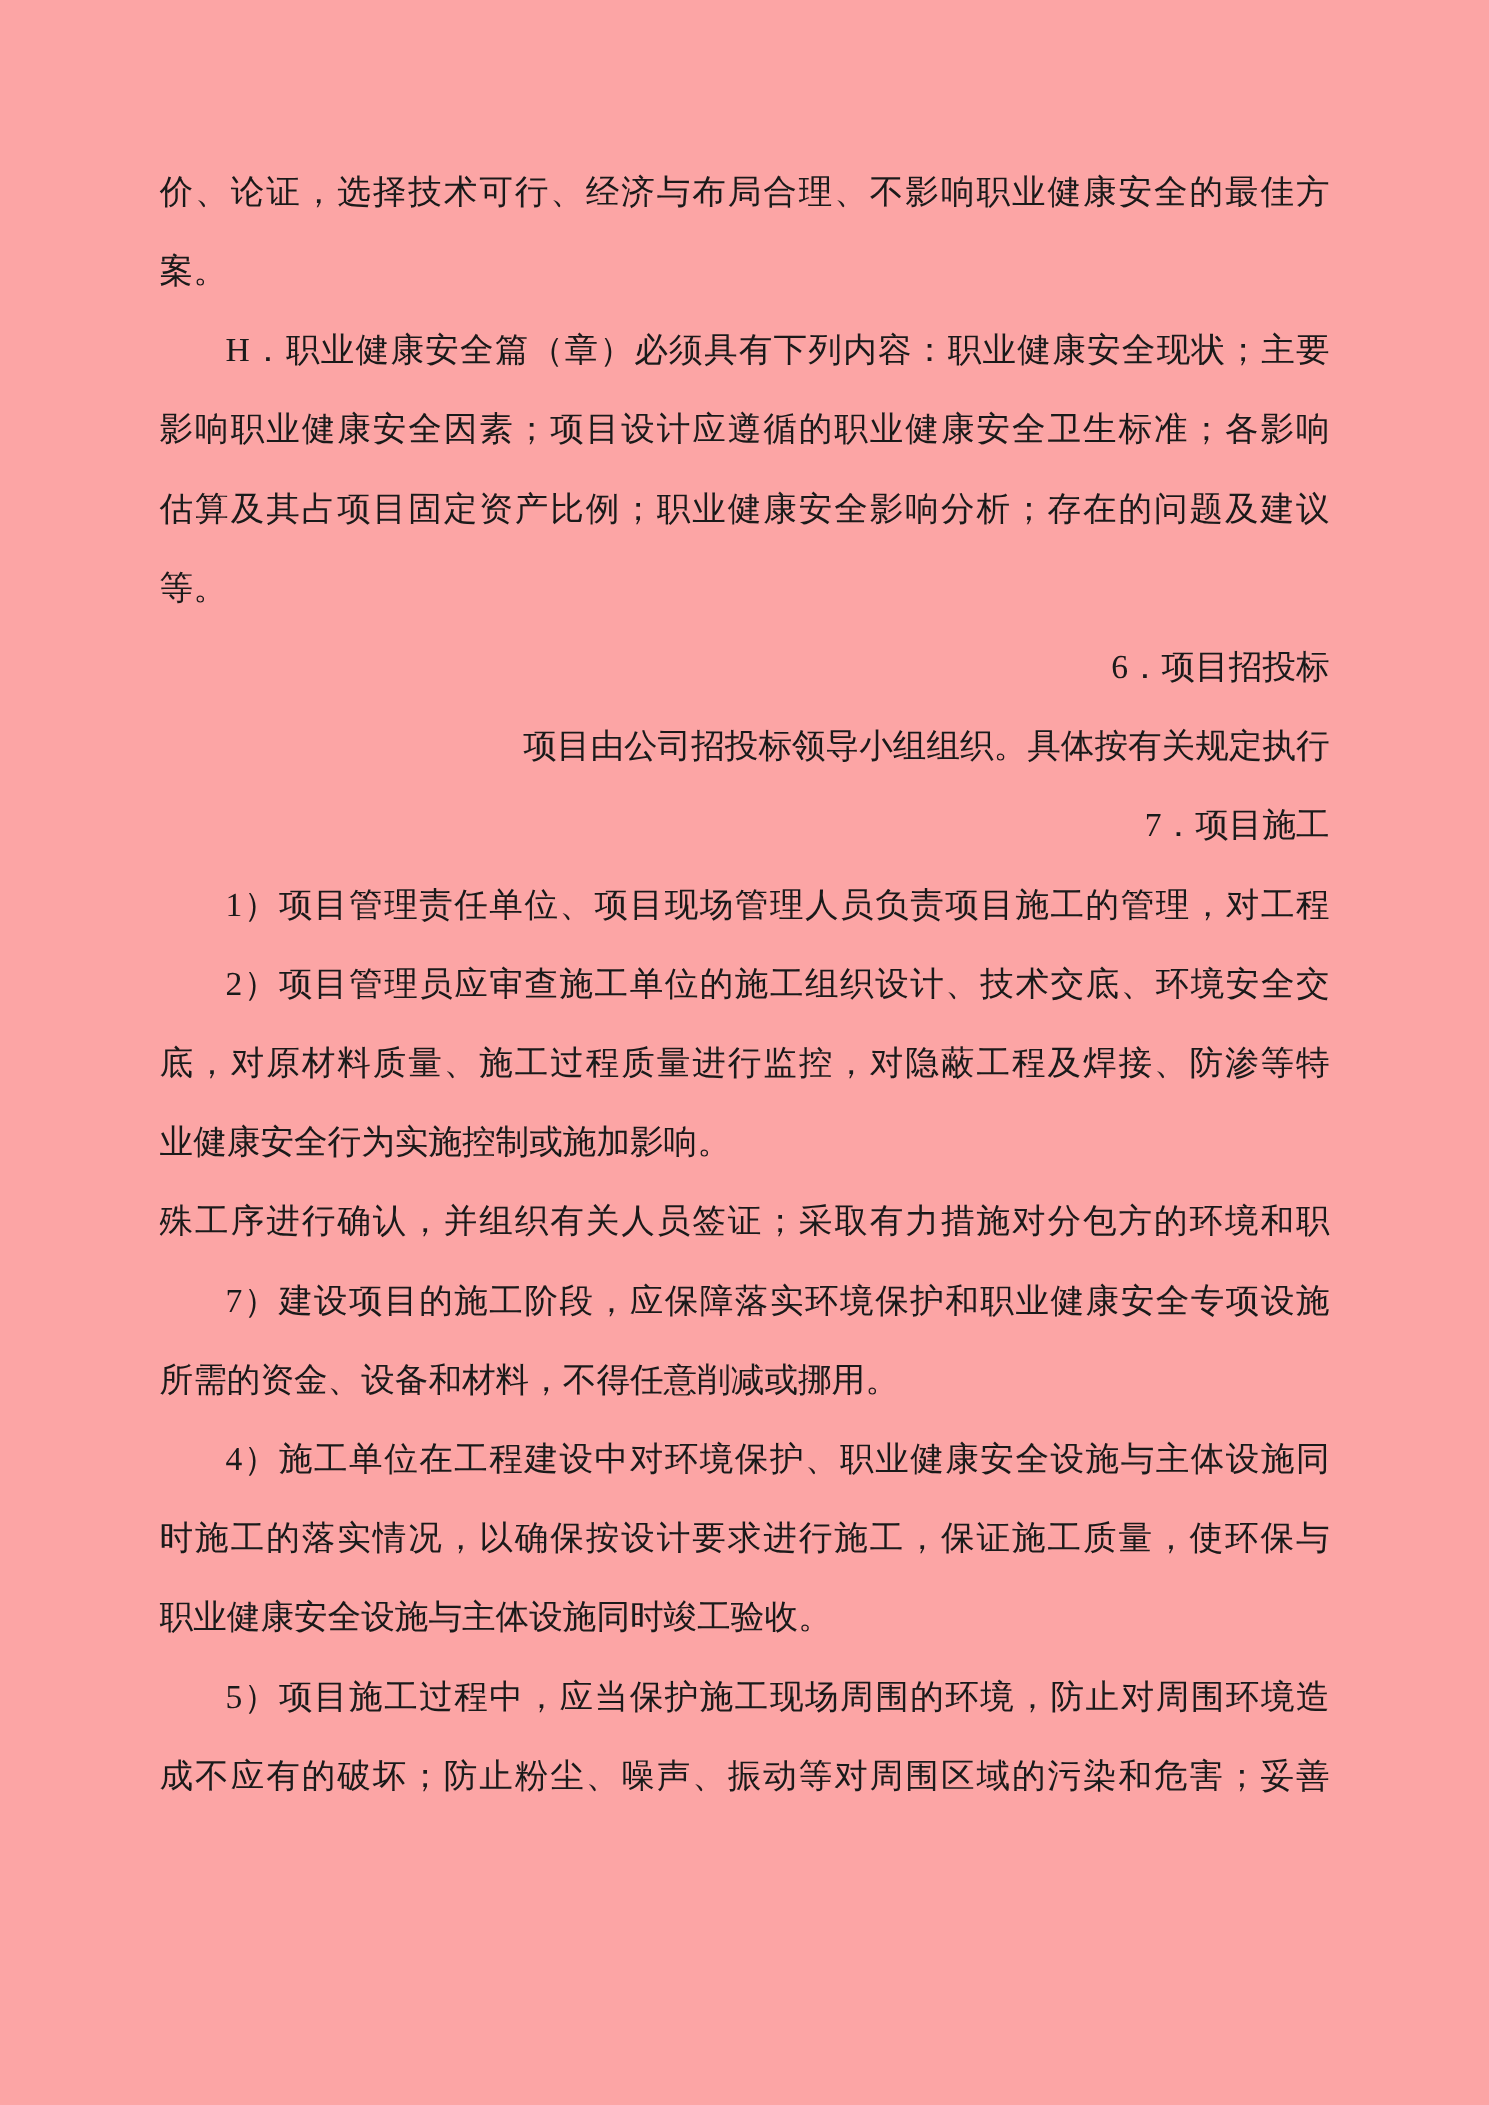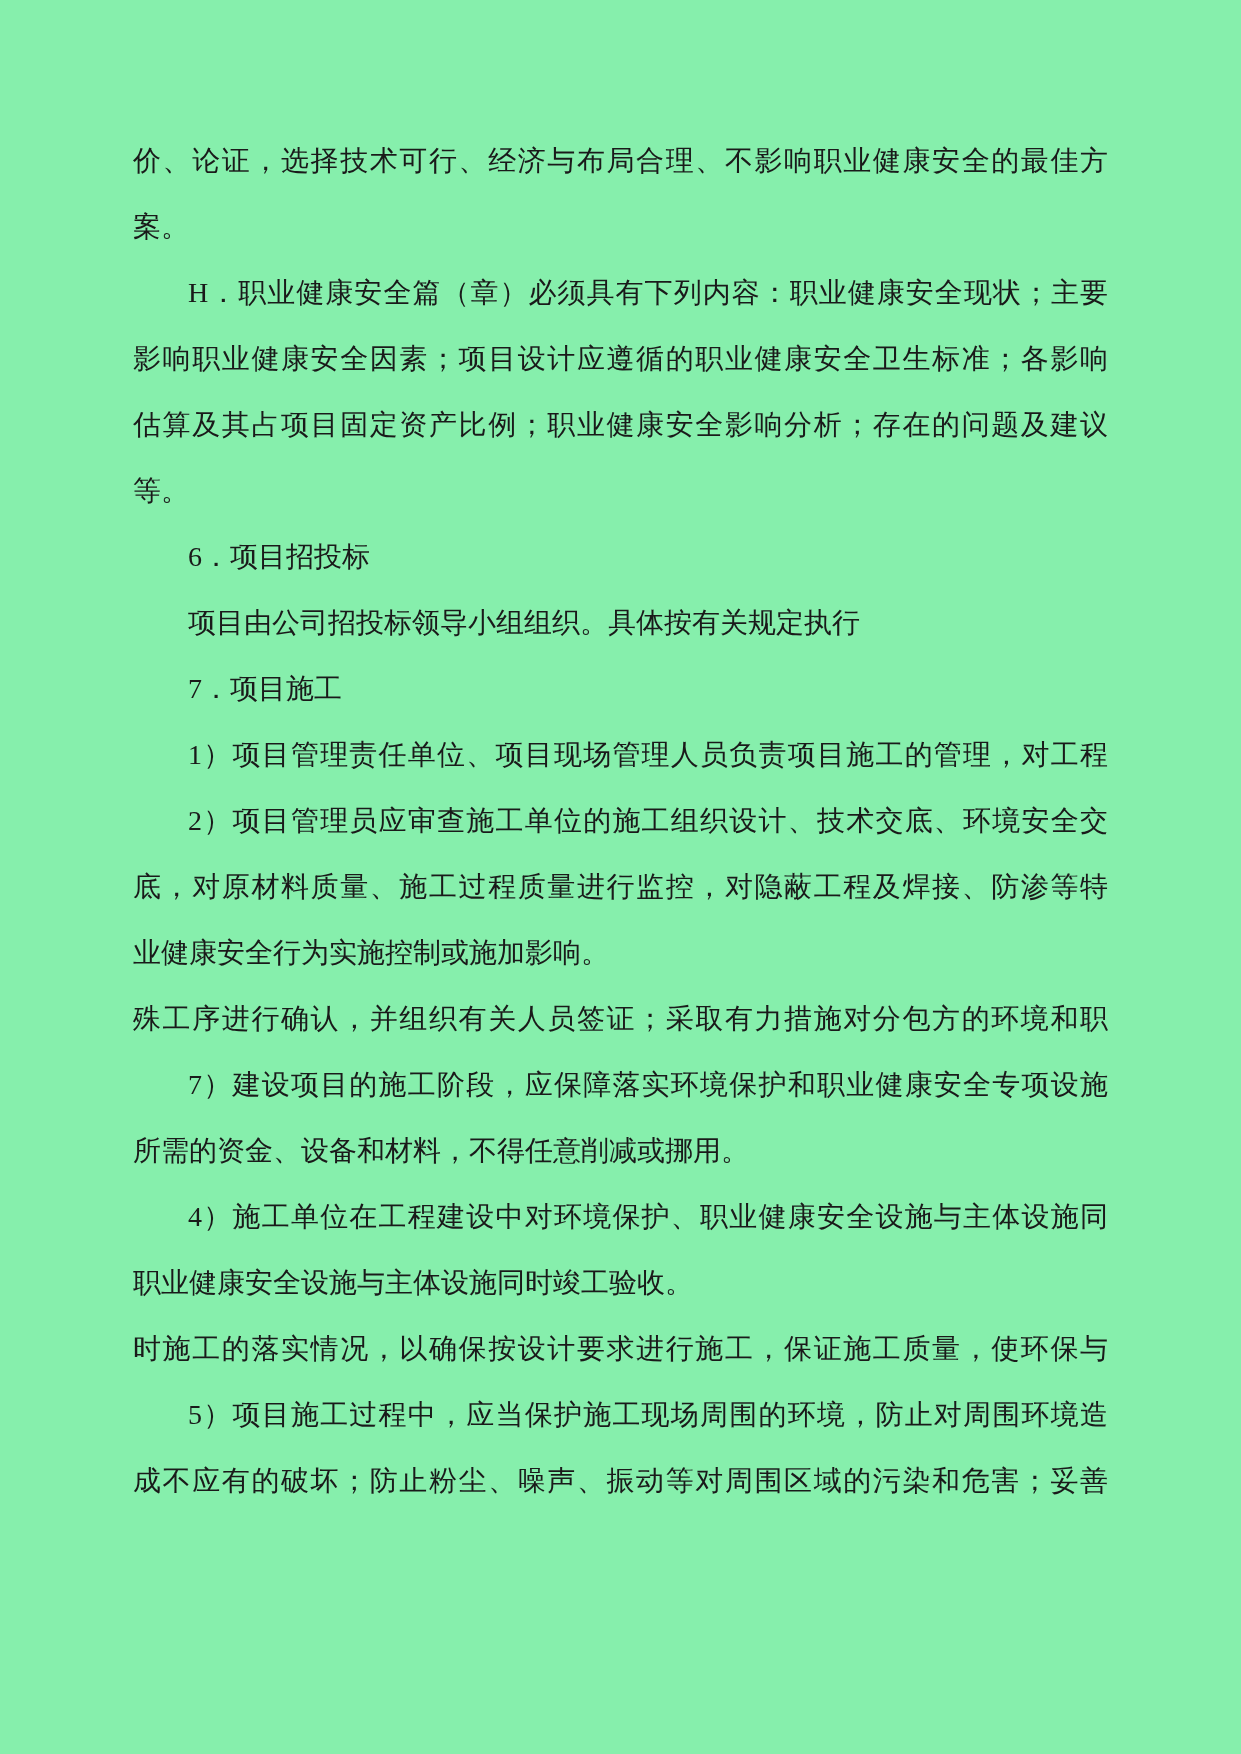"价、论证，选择技术可行、经济与布局合理、不影响职业健康安全的最佳方" div.page { background: #86efac -> #fca5a5 }
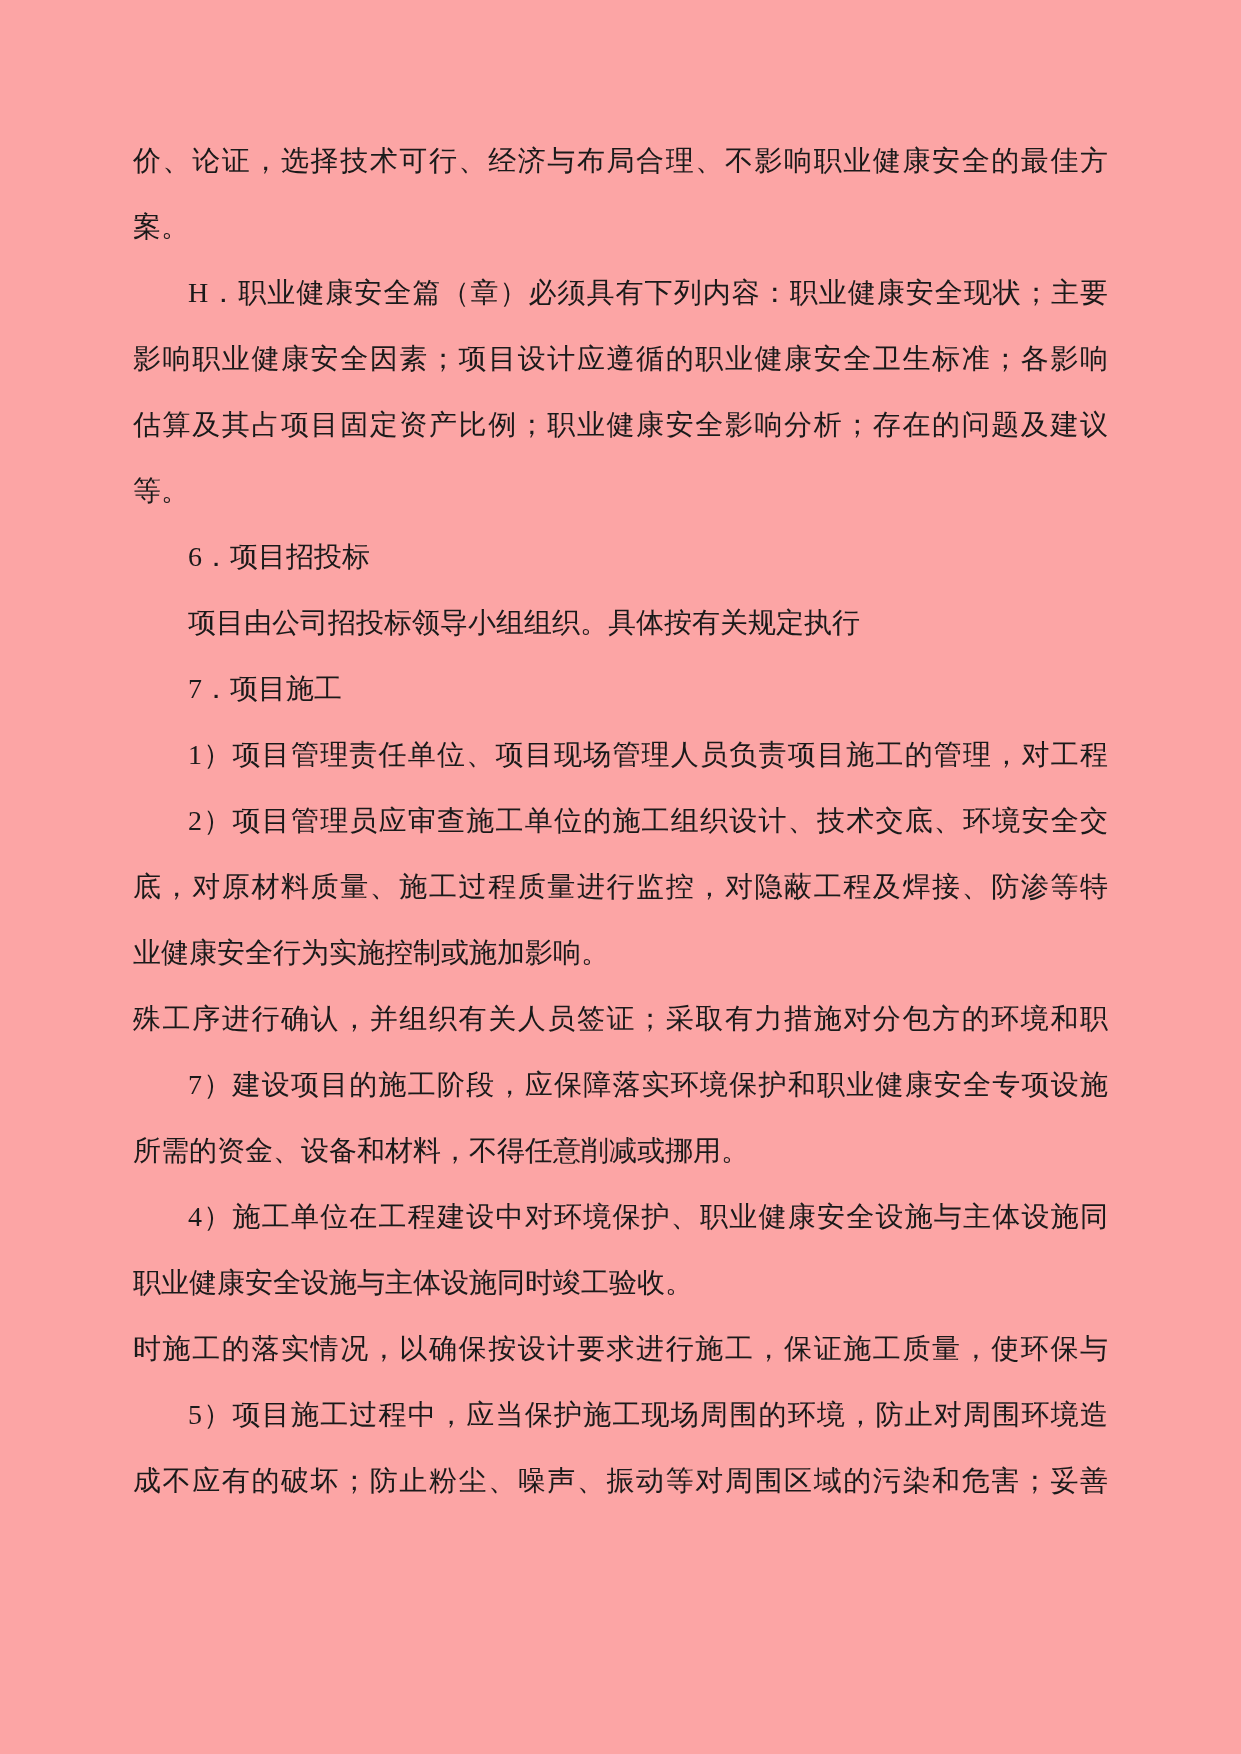"6．项目招投标" .line.indent { text-align: none -> right }
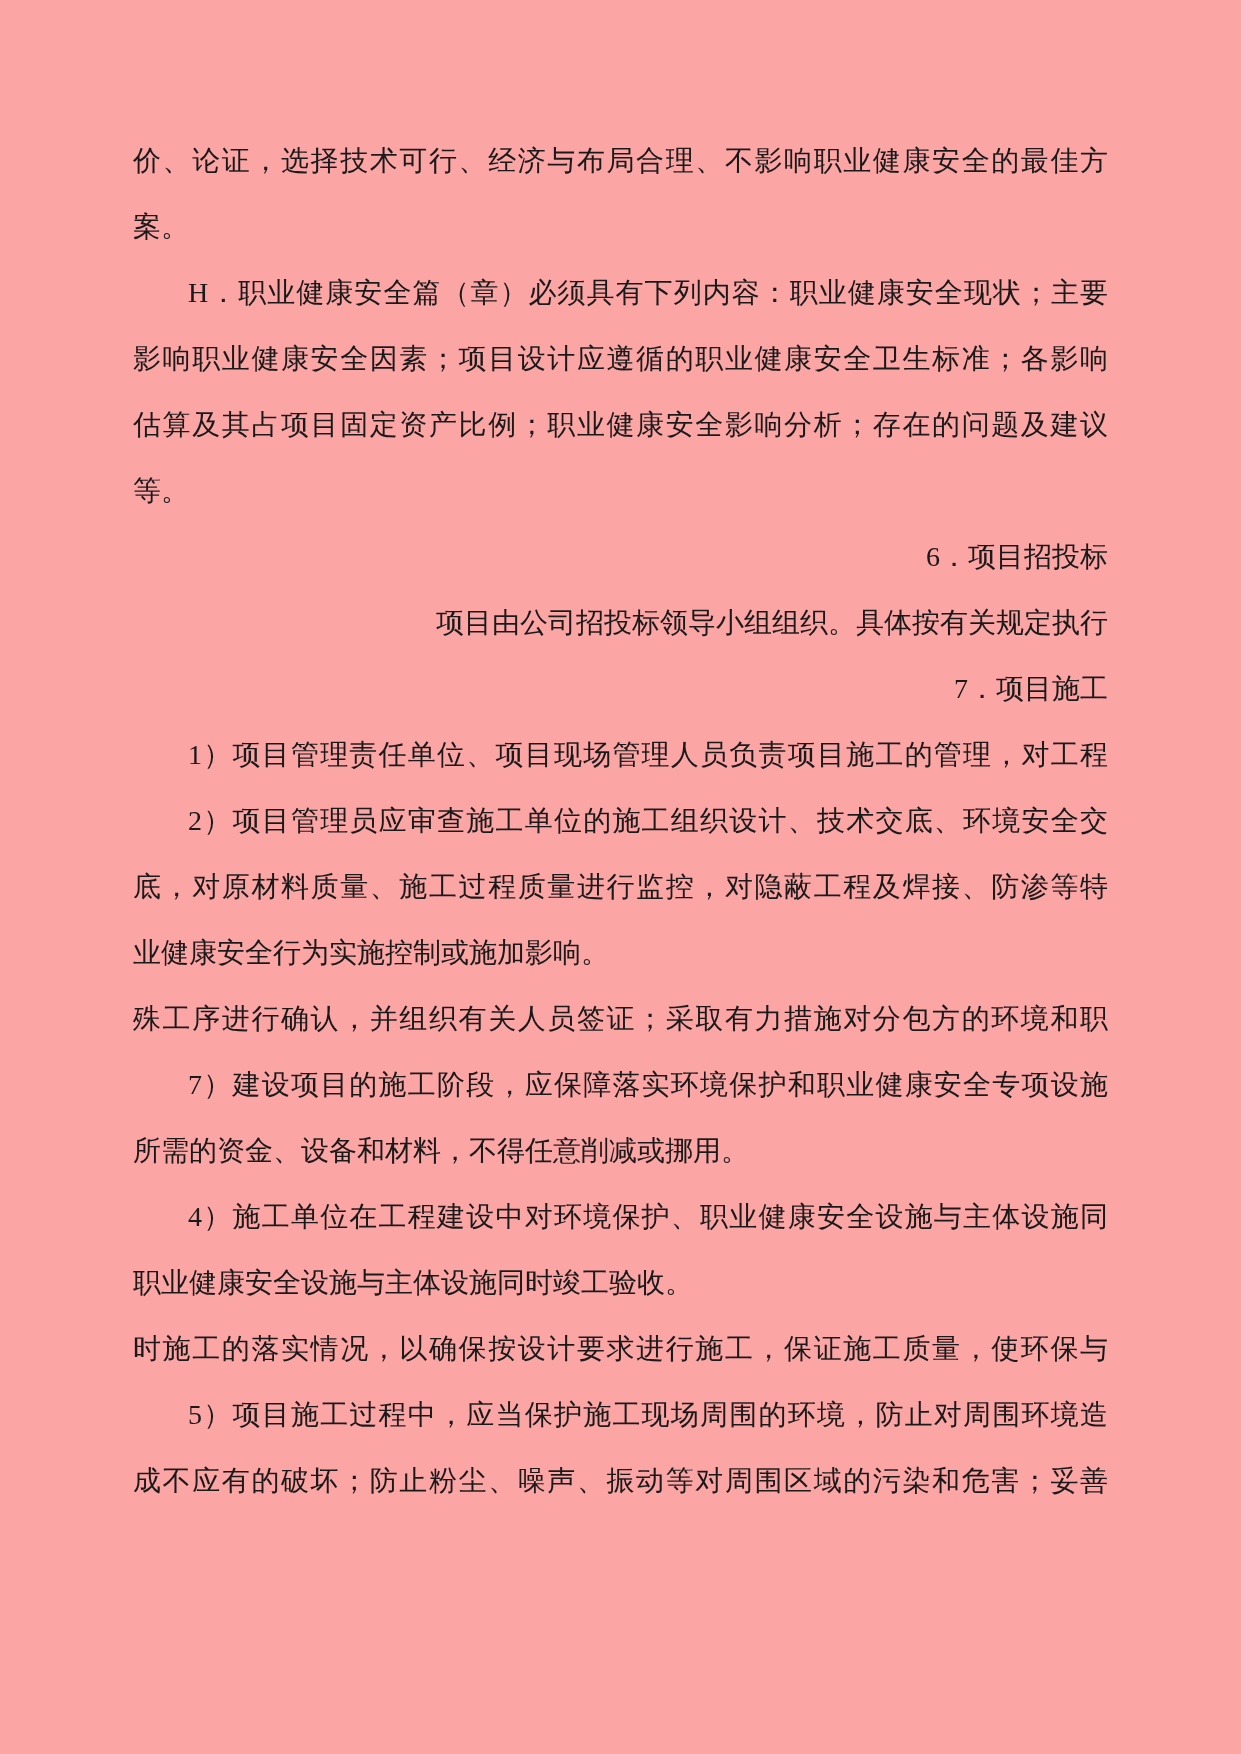"职业健康安全设施与主体设施同时竣工验收。" div.line { order: before "时施工的落实情况，以确保按设计要求进行施工，保证施工质量，使环保与" -> after "时施工的落实情况，以确保按设计要求进行施工，保证施工质量，使环保与" }
